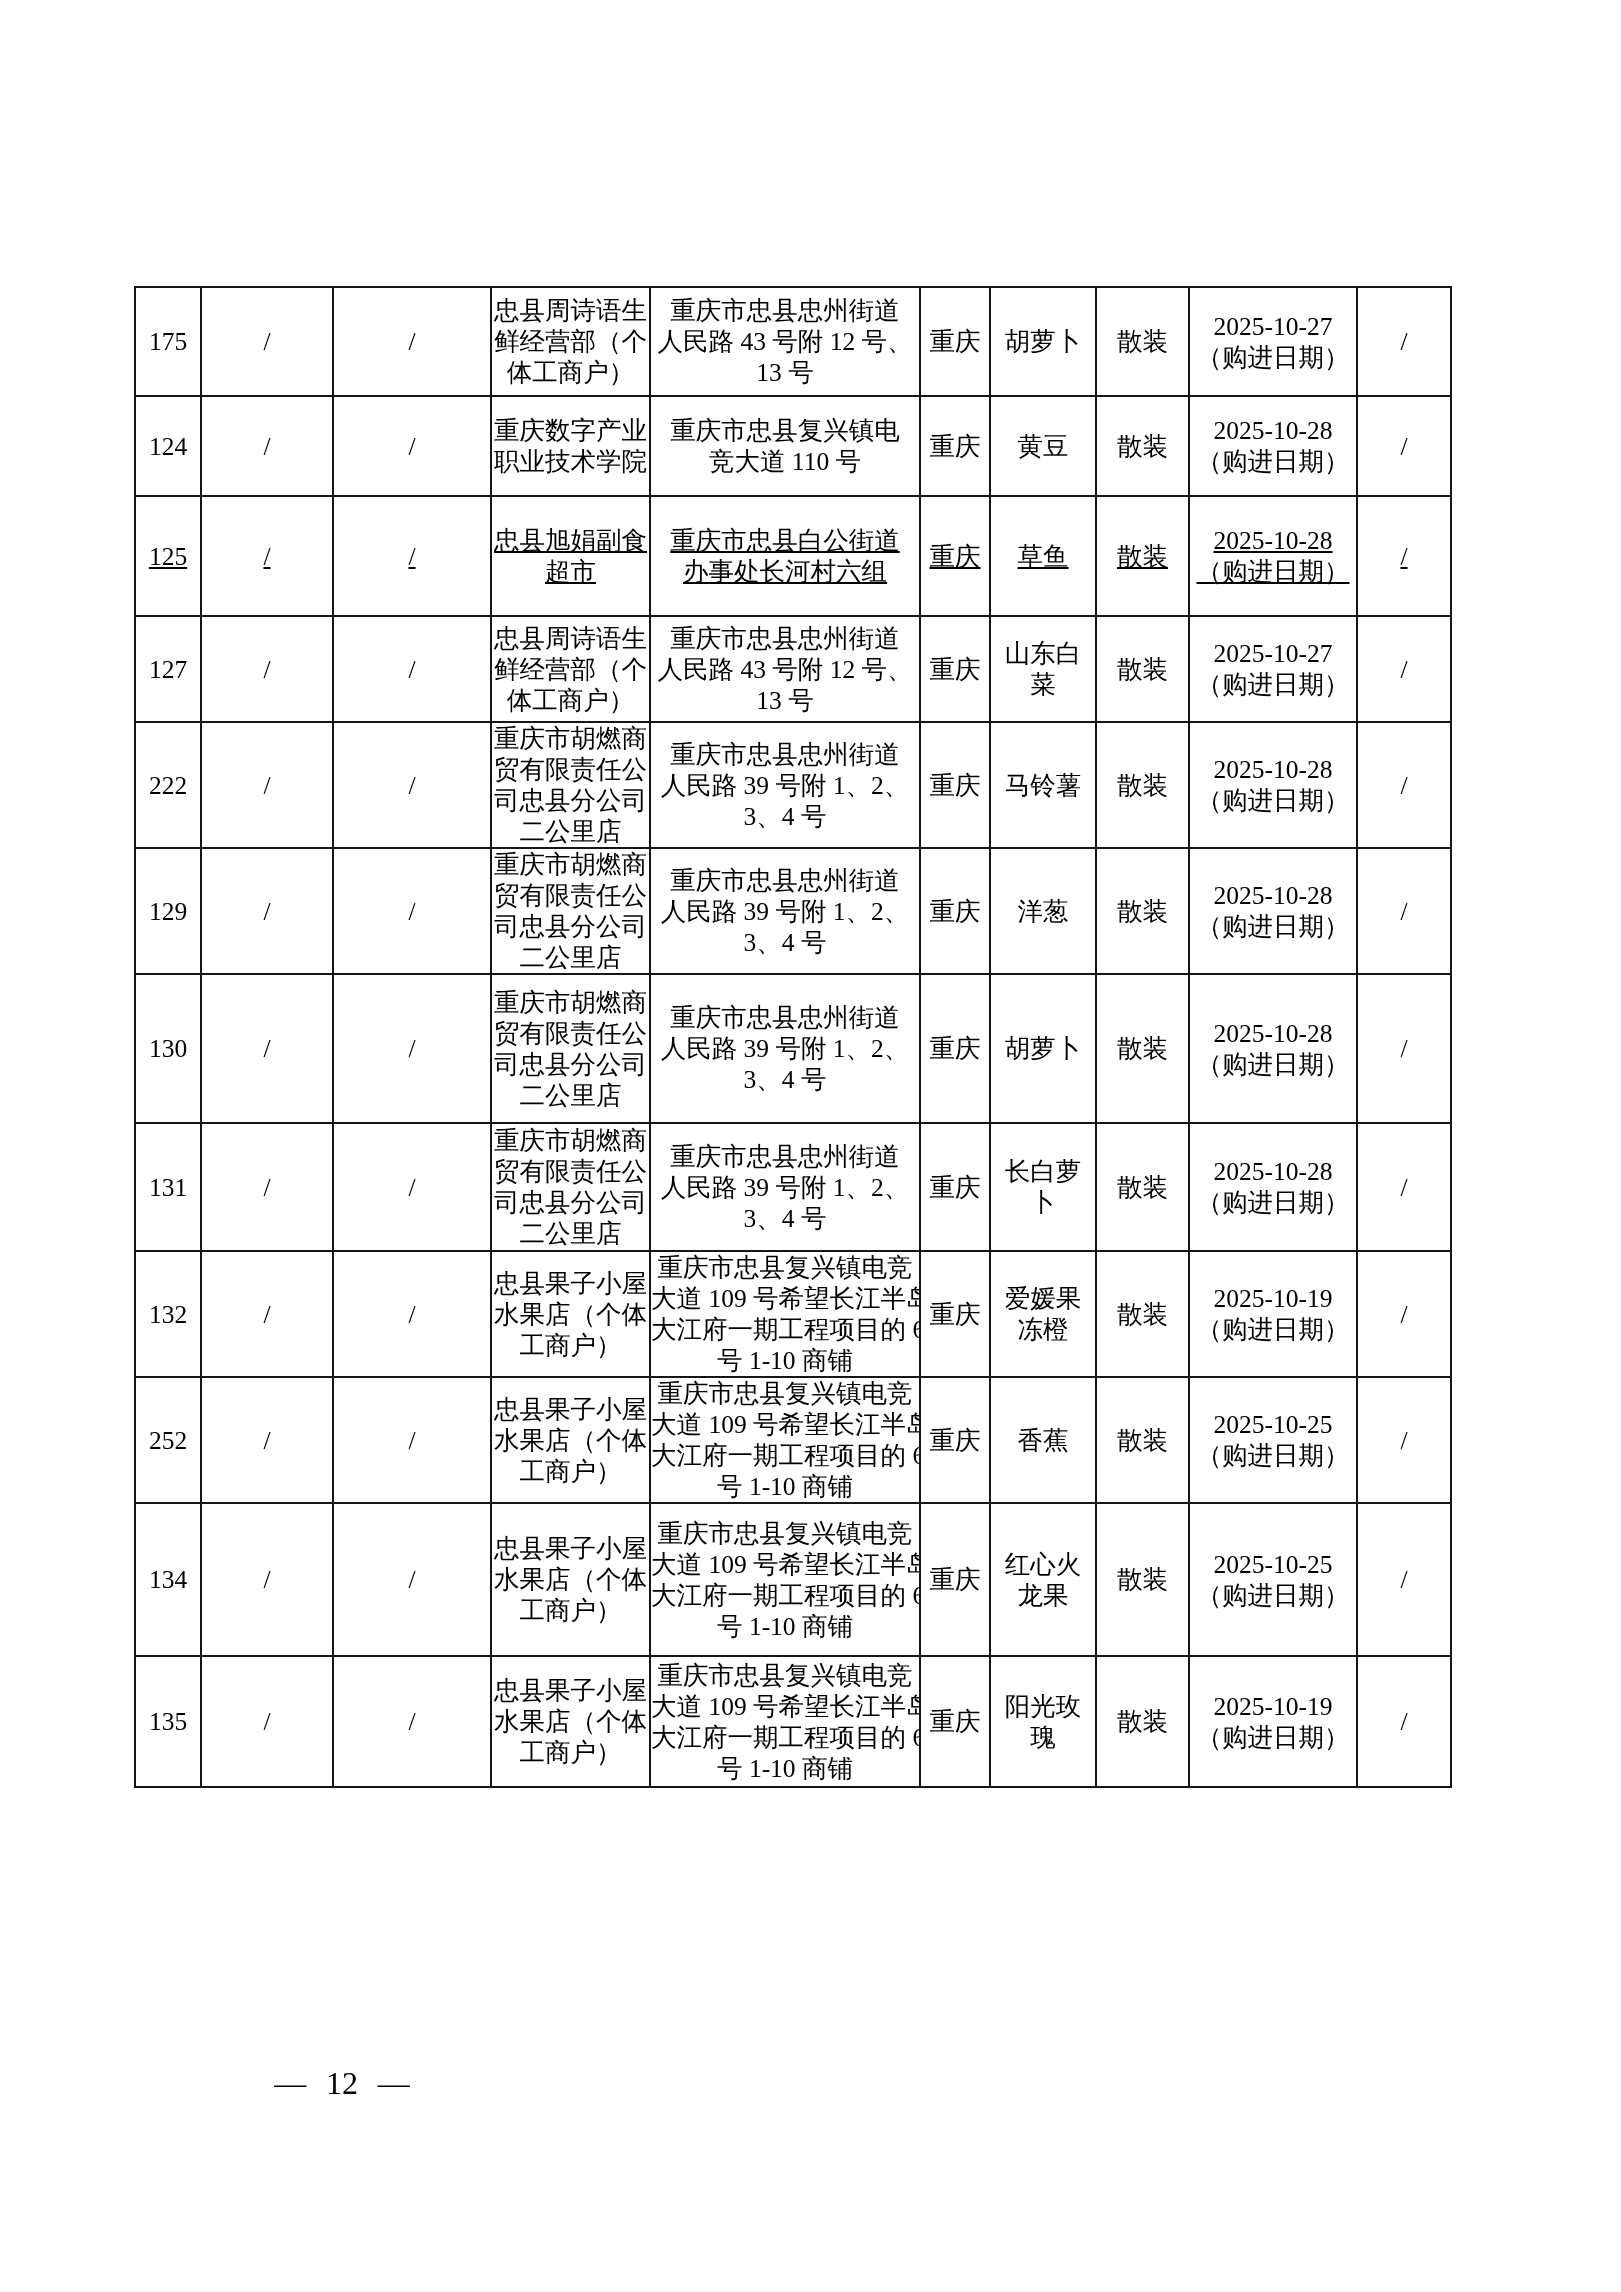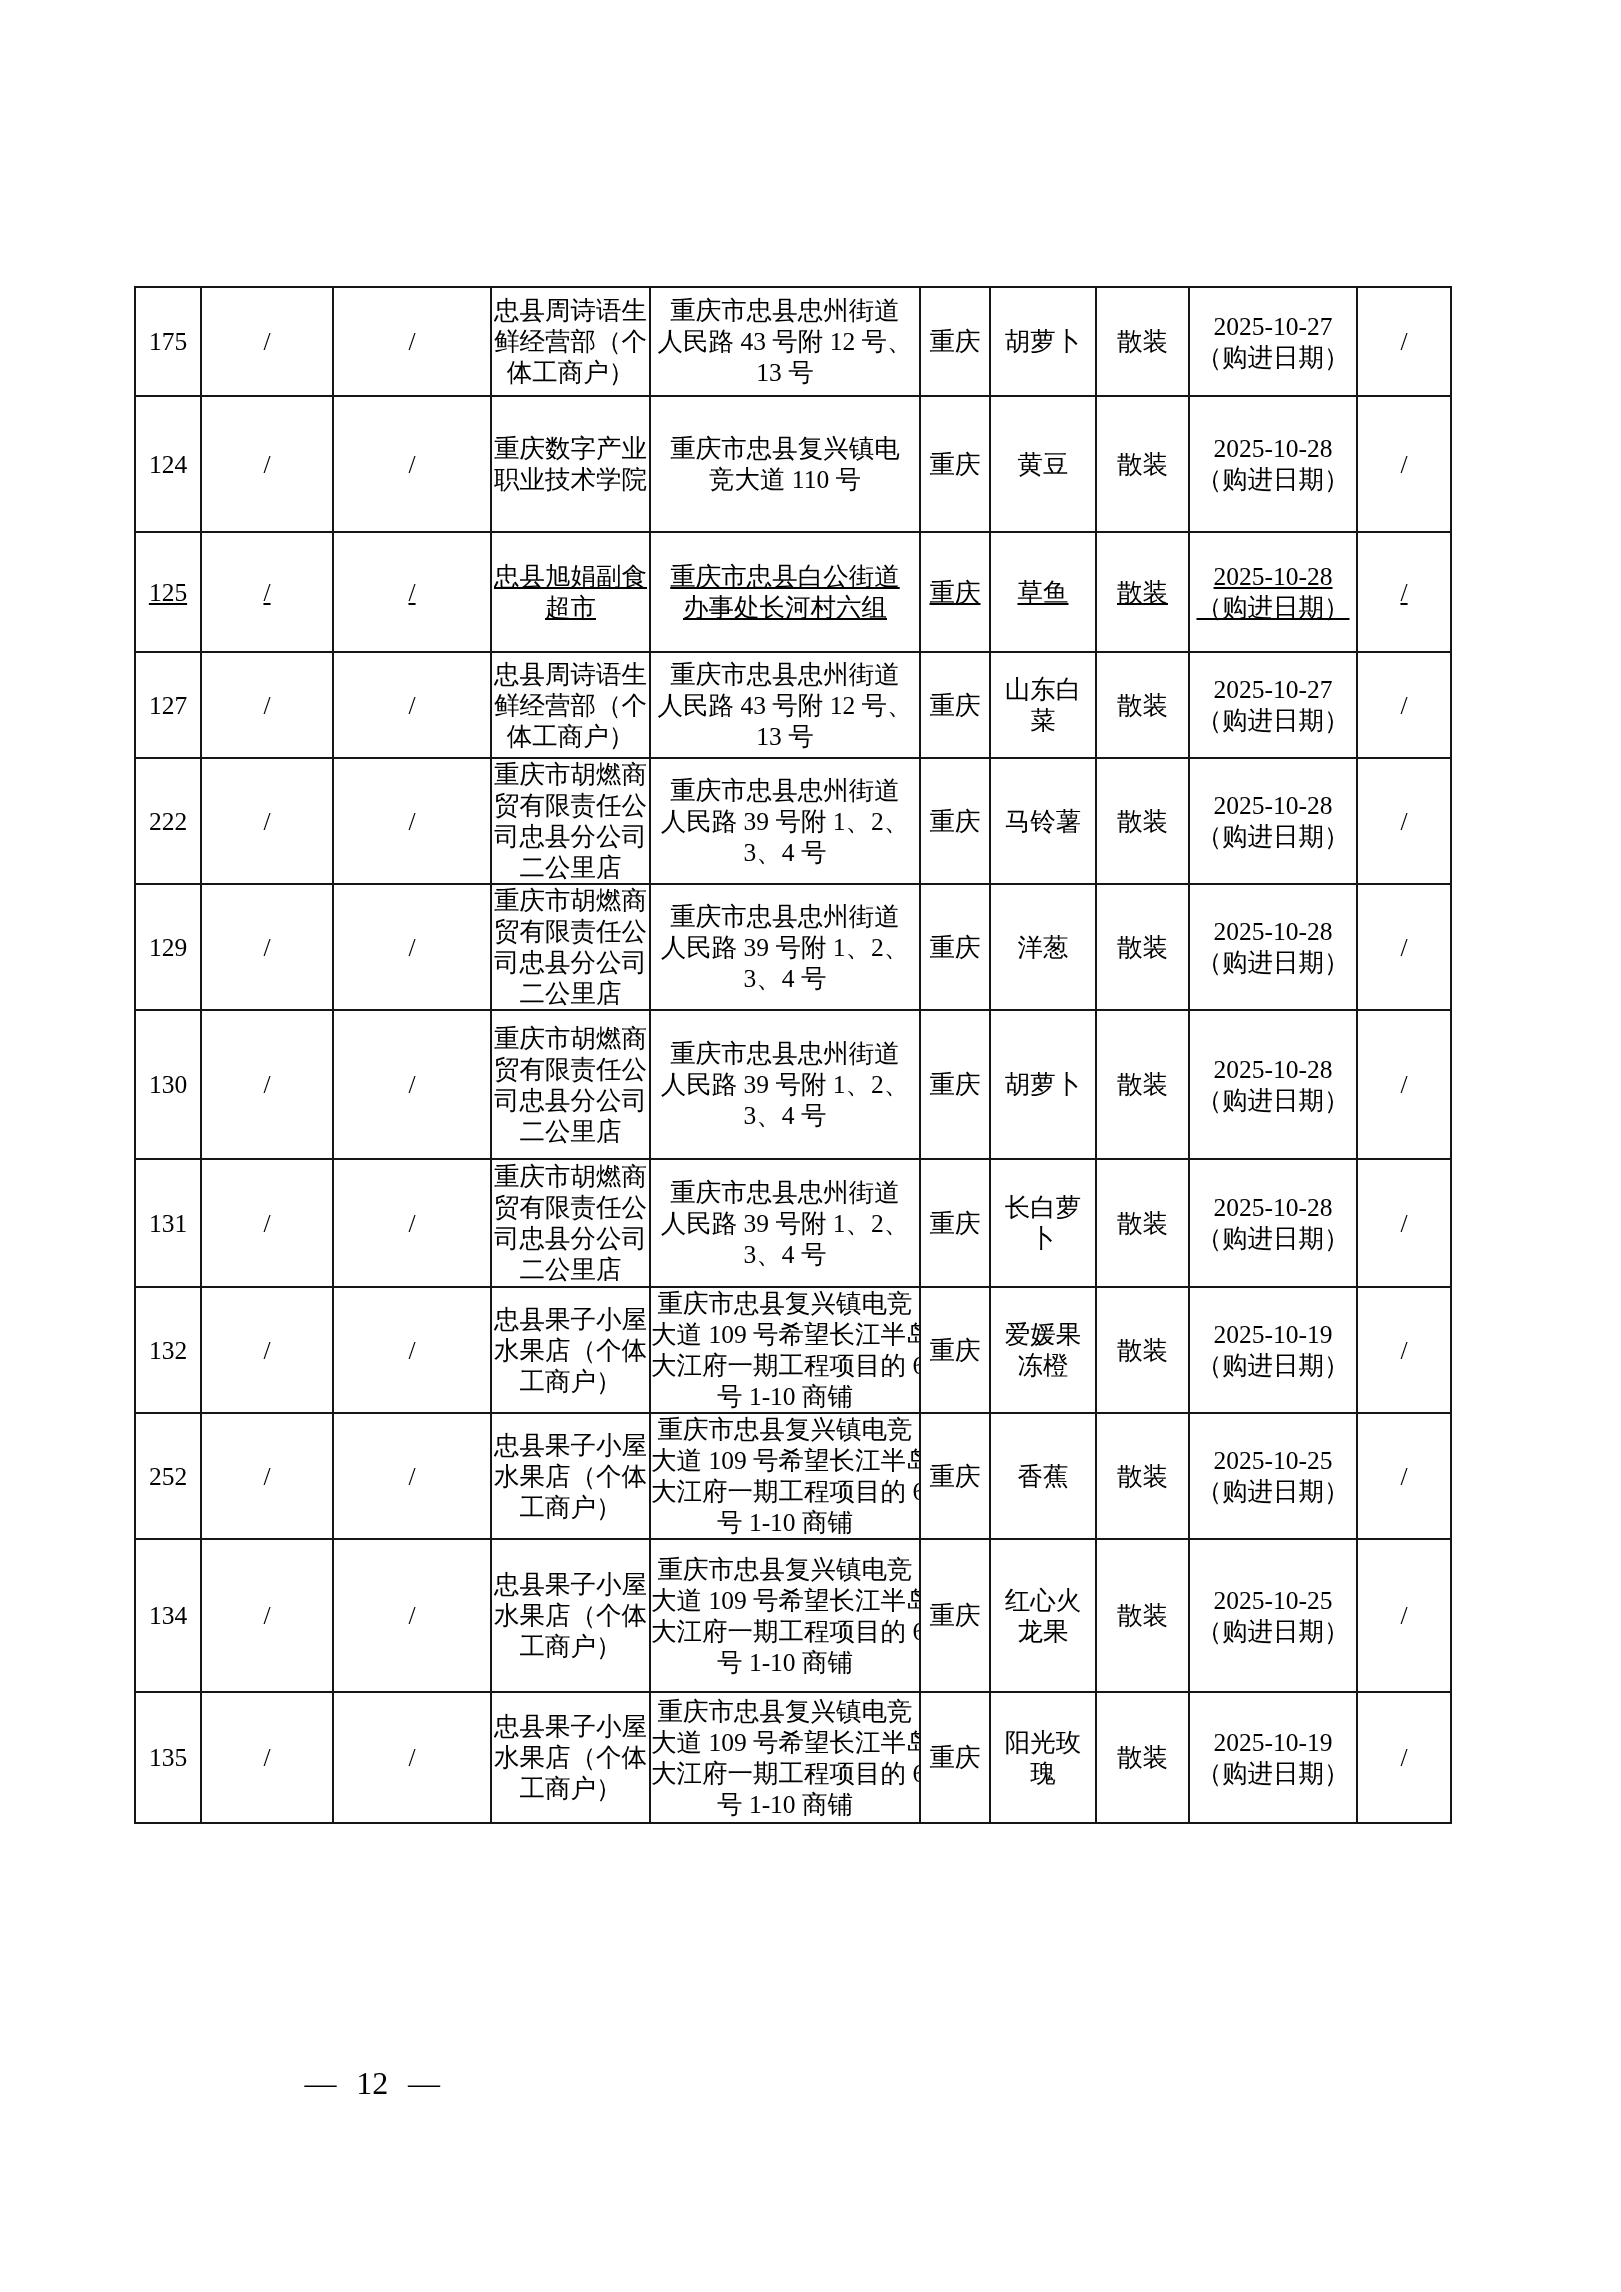"124" tr { height: 136px -> 100px }
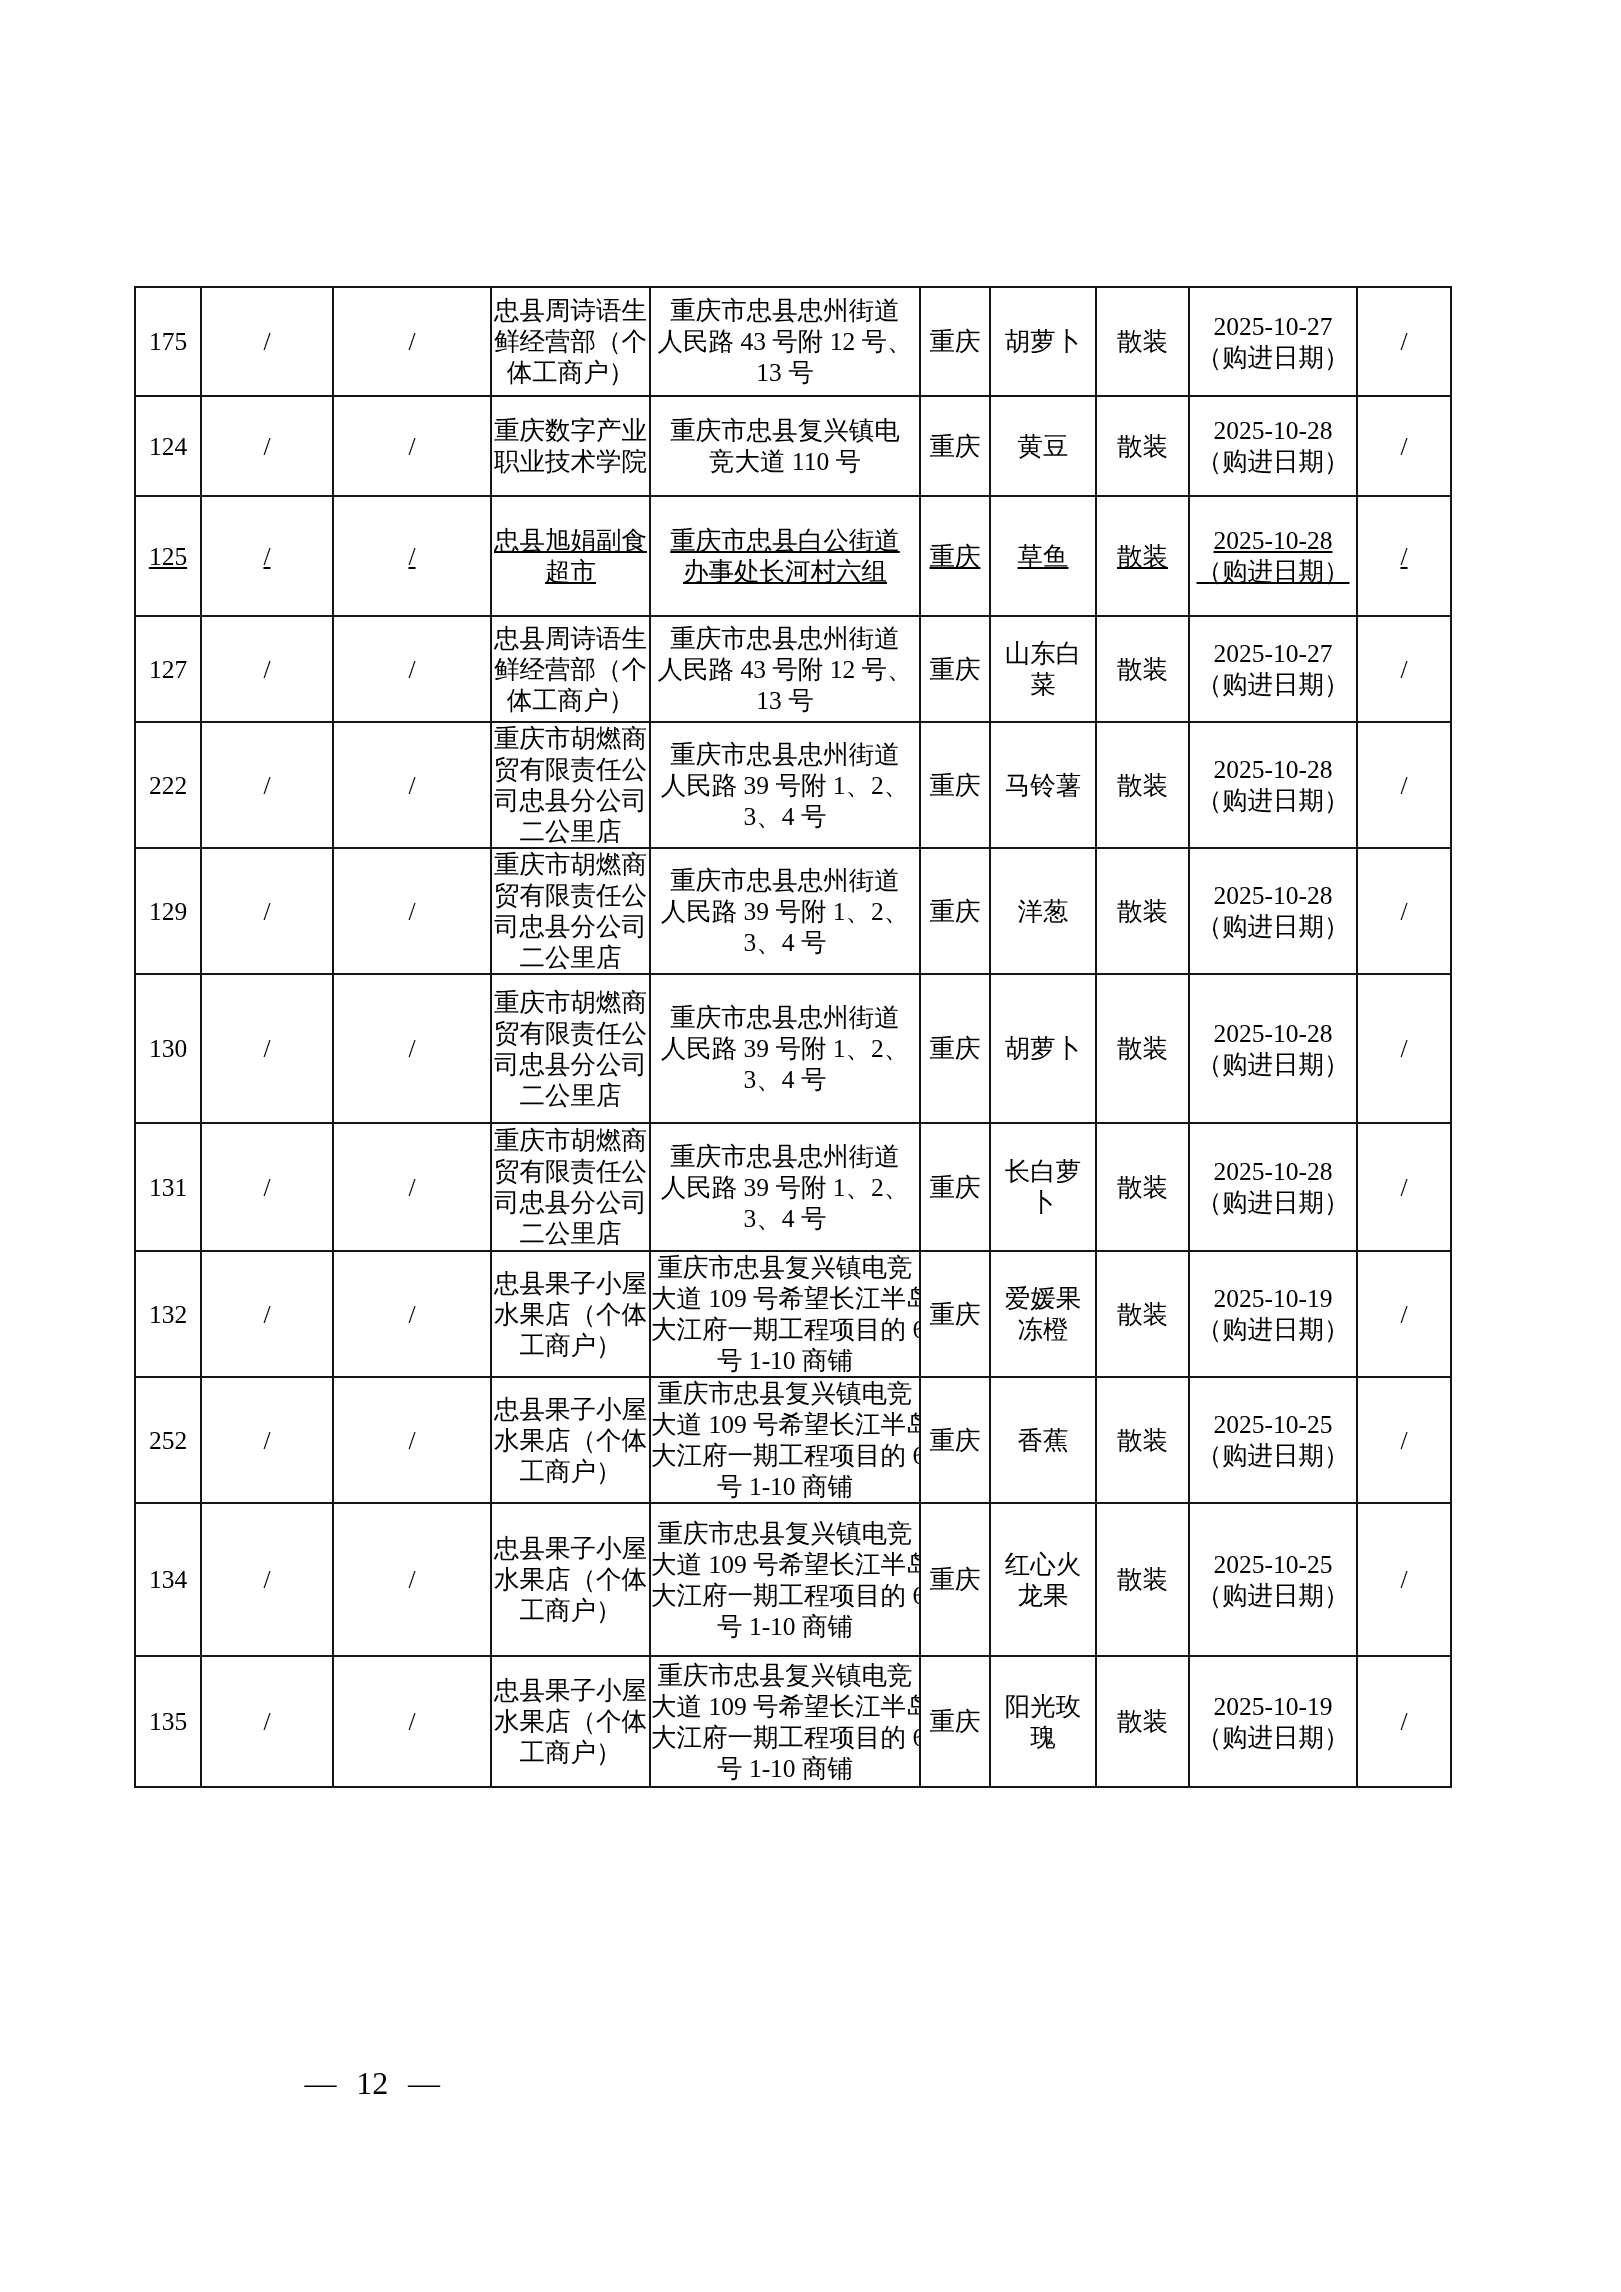"— 12 —" .page-footer { text-align: right -> center }
